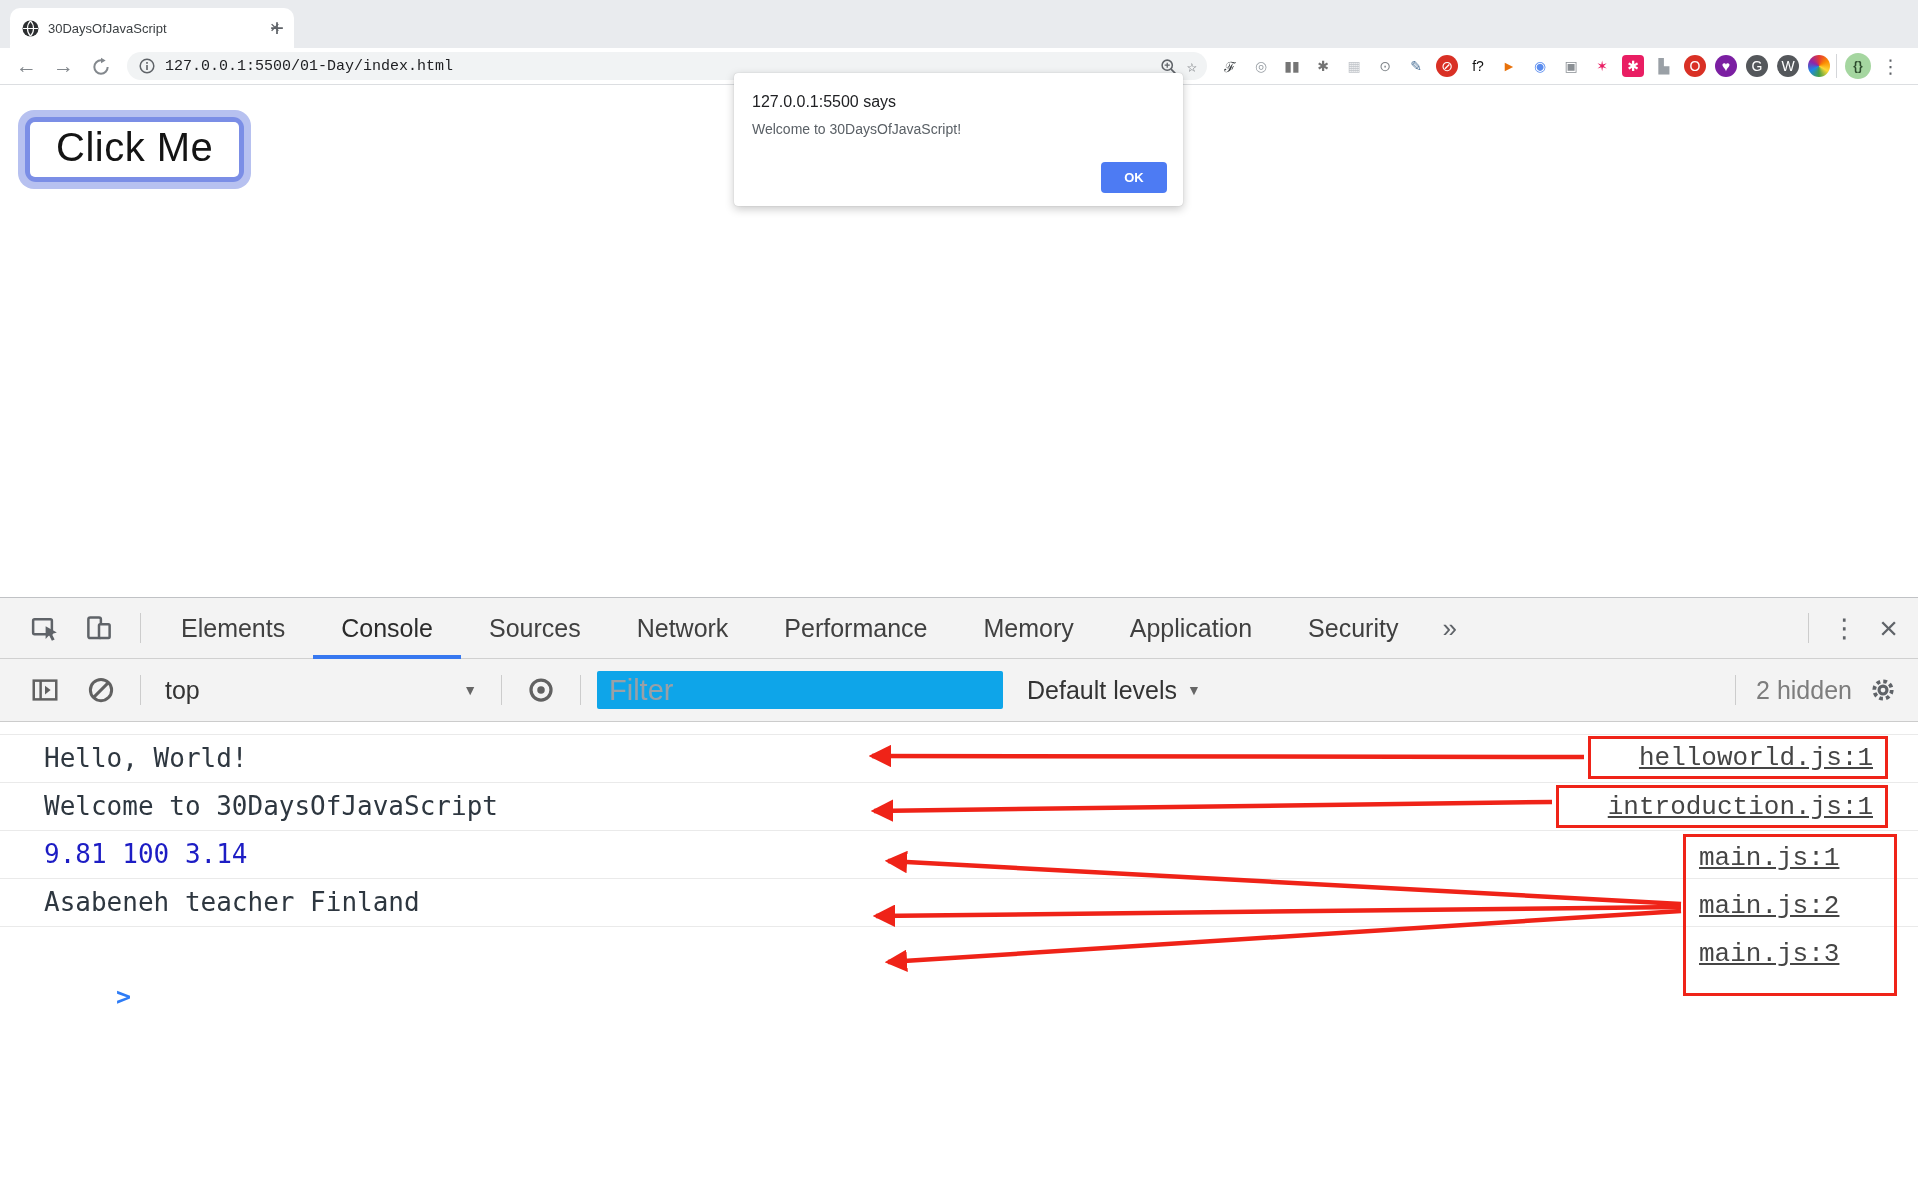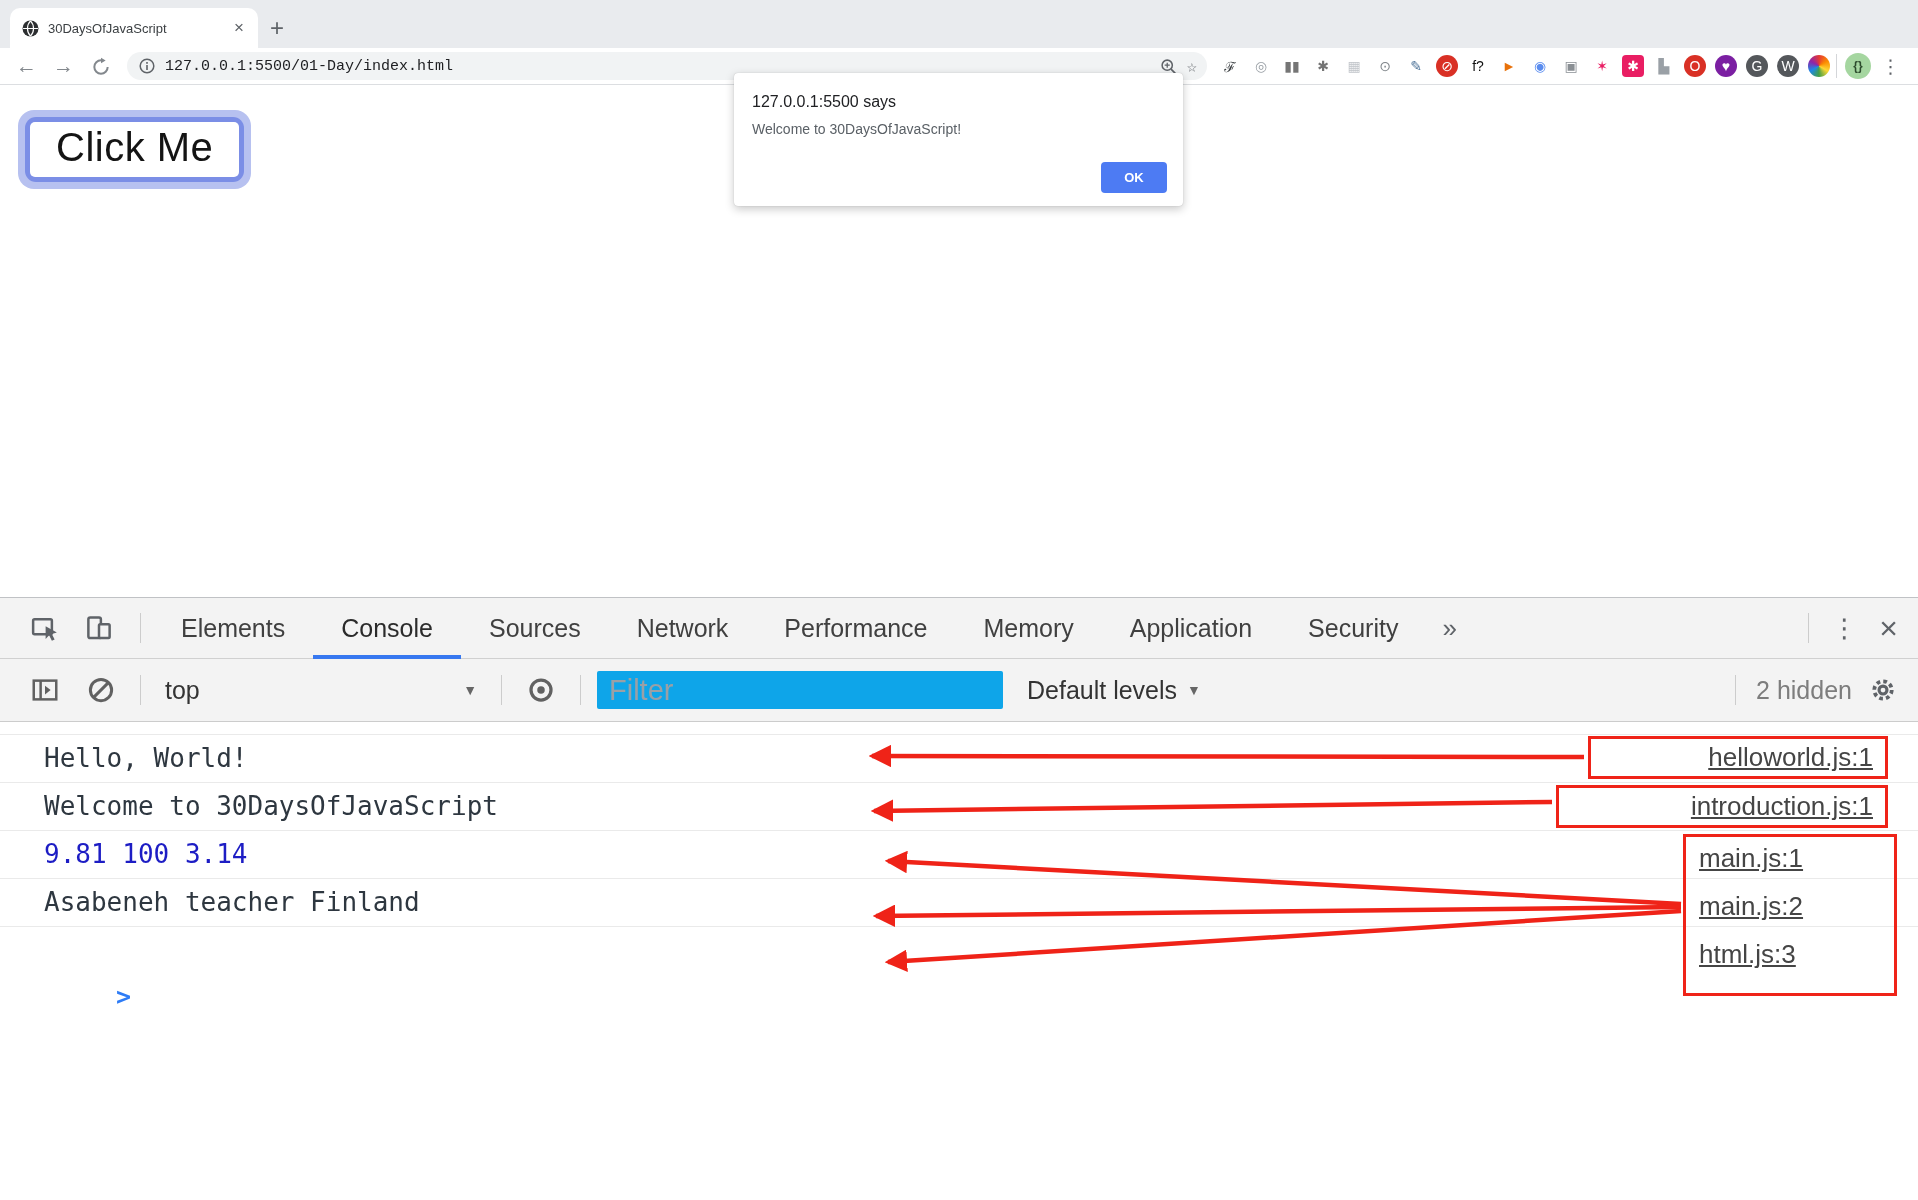"30DaysOfJavaScript" .tab { width: 248px -> 284px }
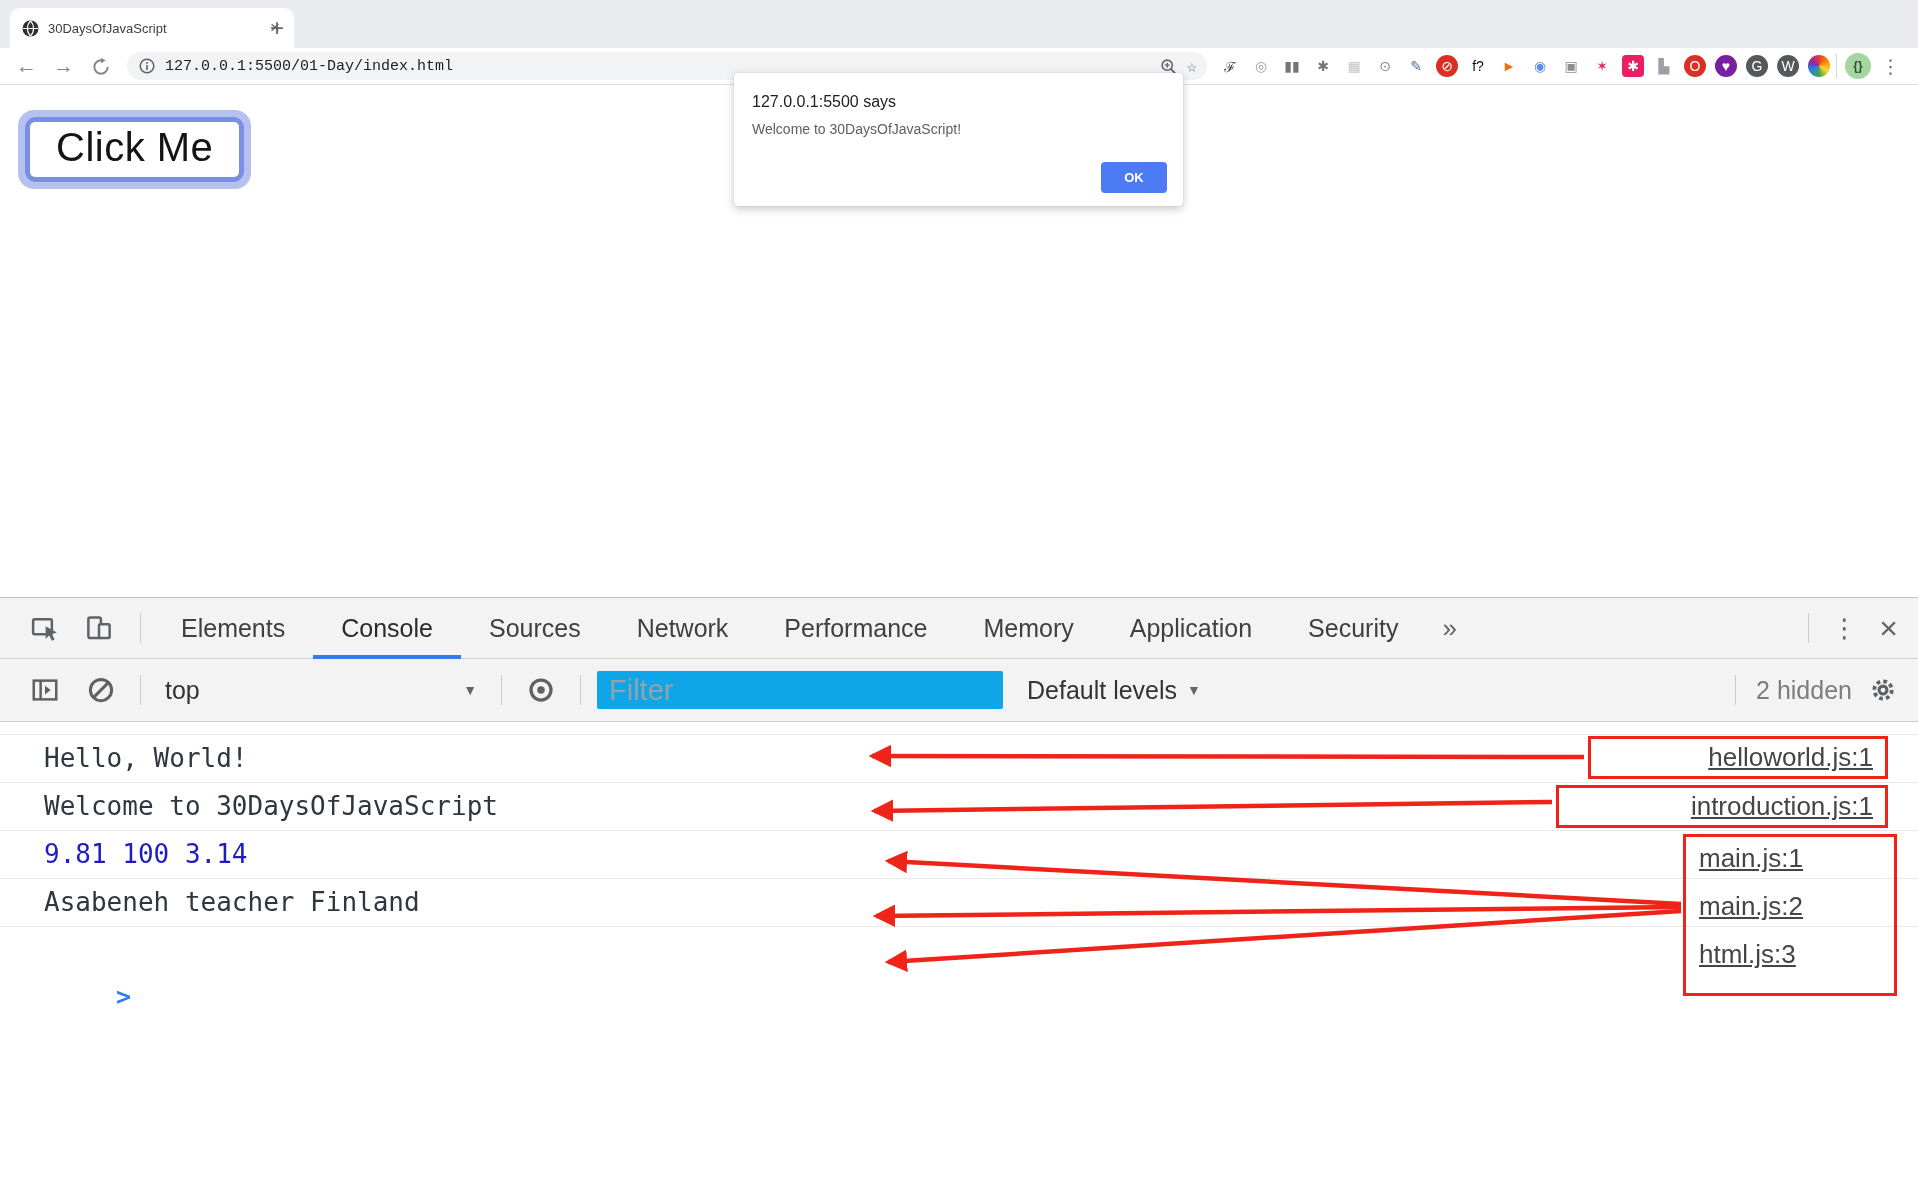"helloworld.js:1" .src-link { font-family: Liberation Sans, sans-serif -> Liberation Mono, monospace }
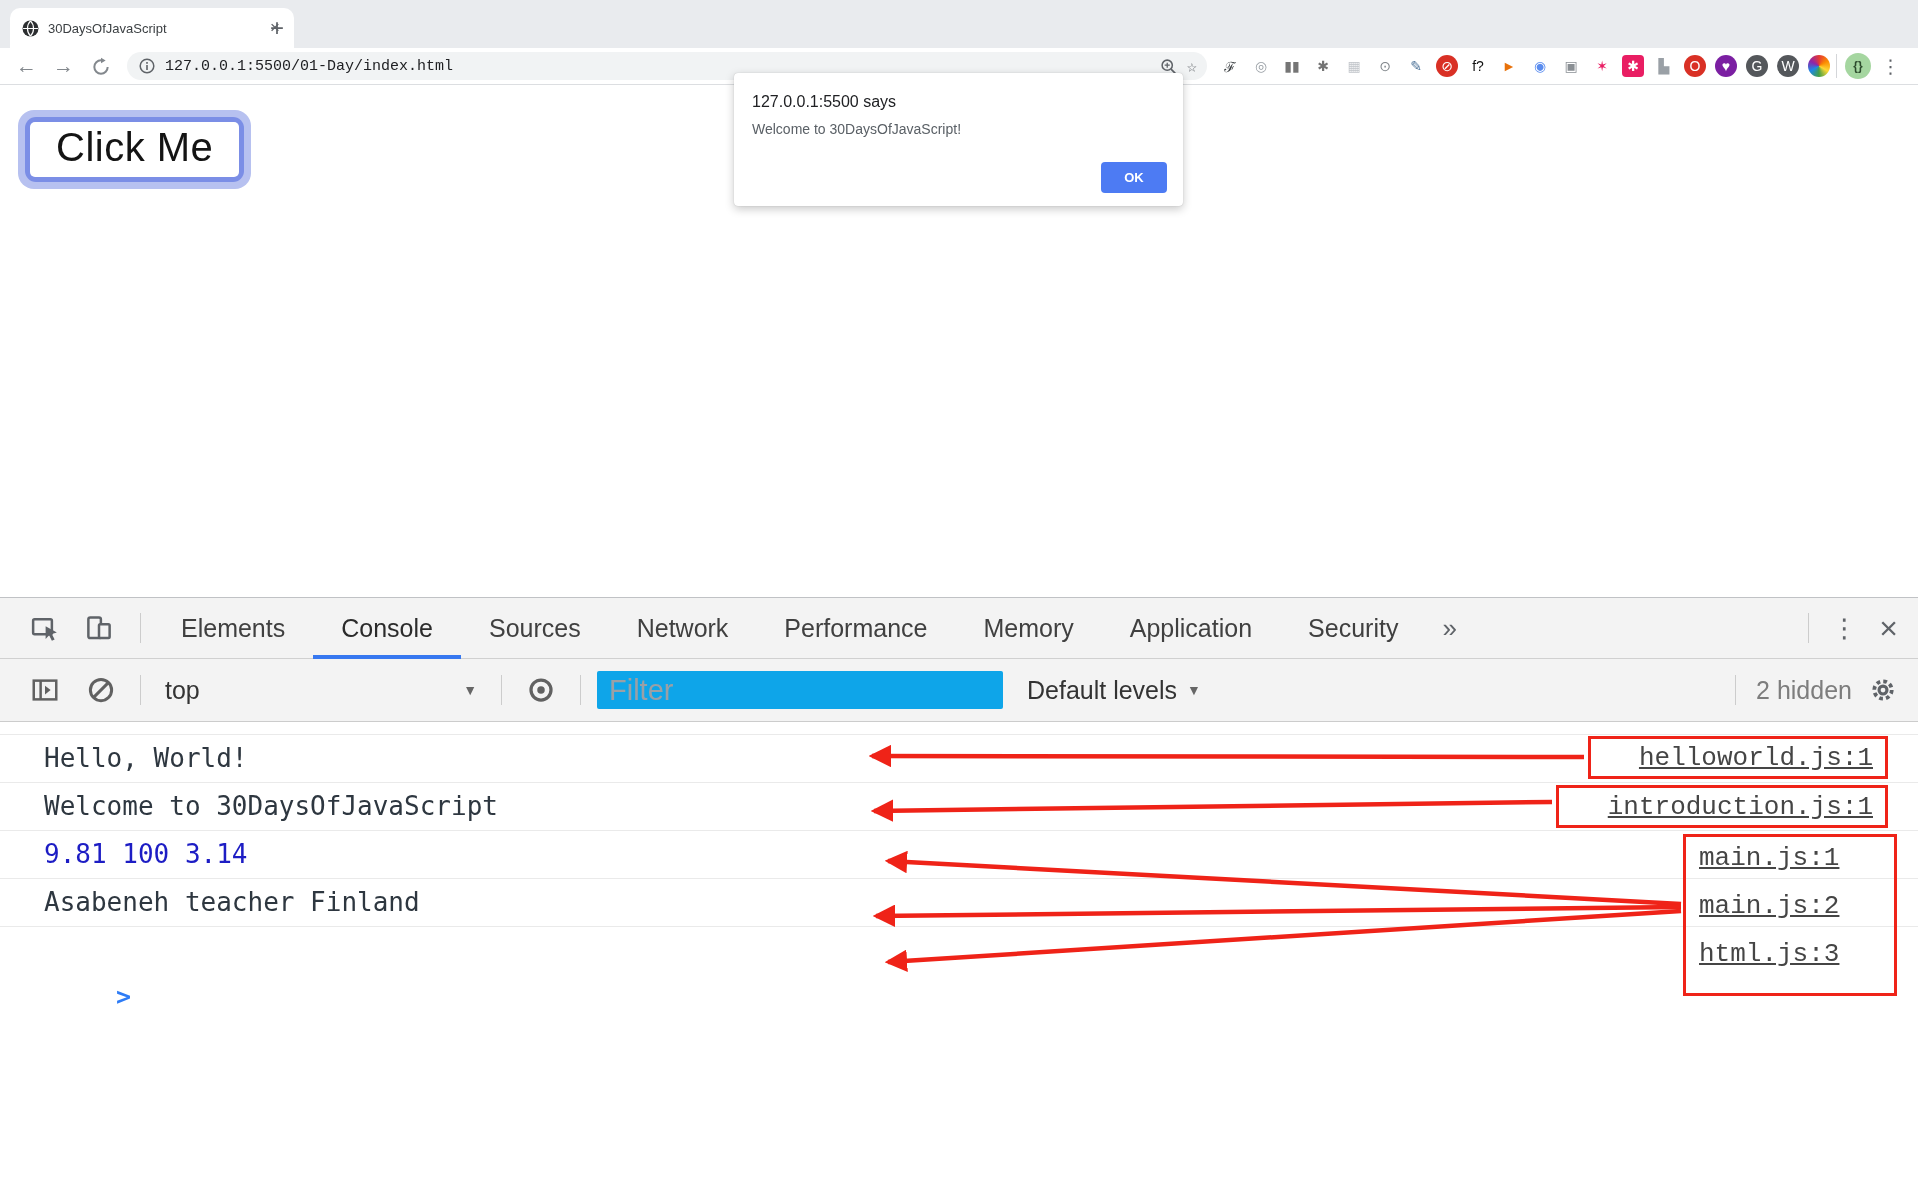"html.js:3" a.src-link { text: html.js:3 -> main.js:3 }
